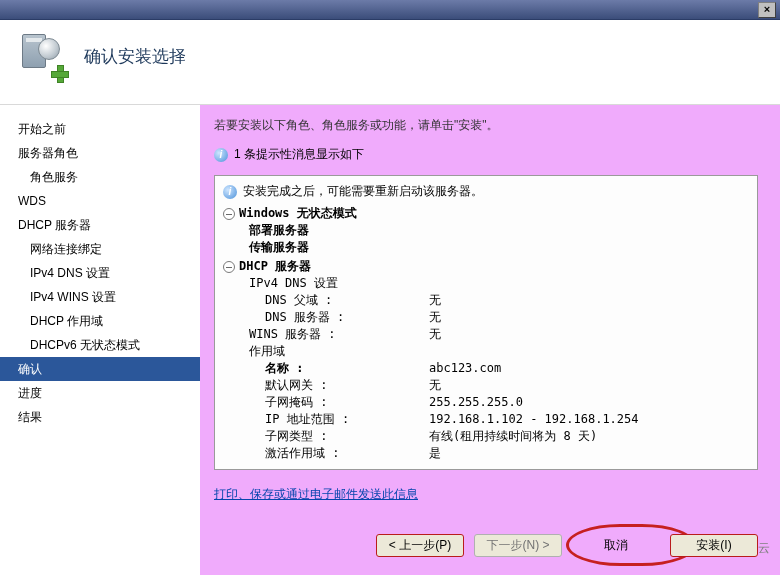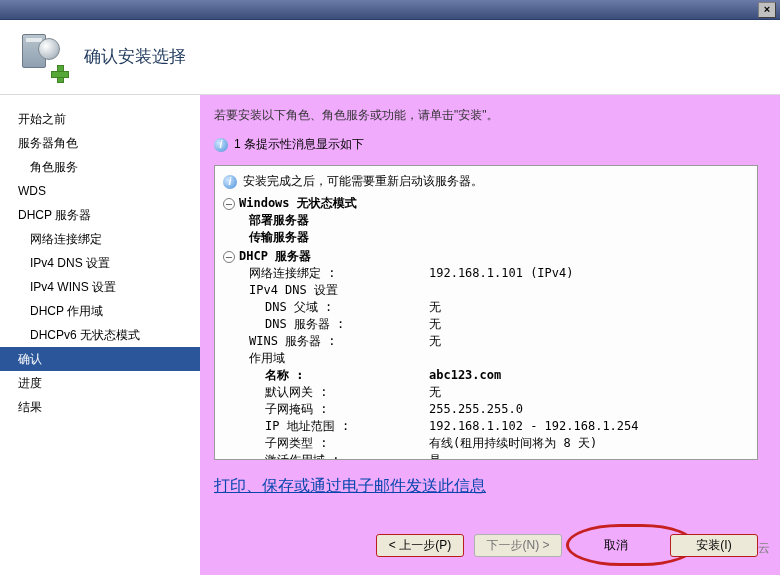"确认安装选择" .header { padding: 12px 18px 14px 18px -> 12px 18px 24px 18px }
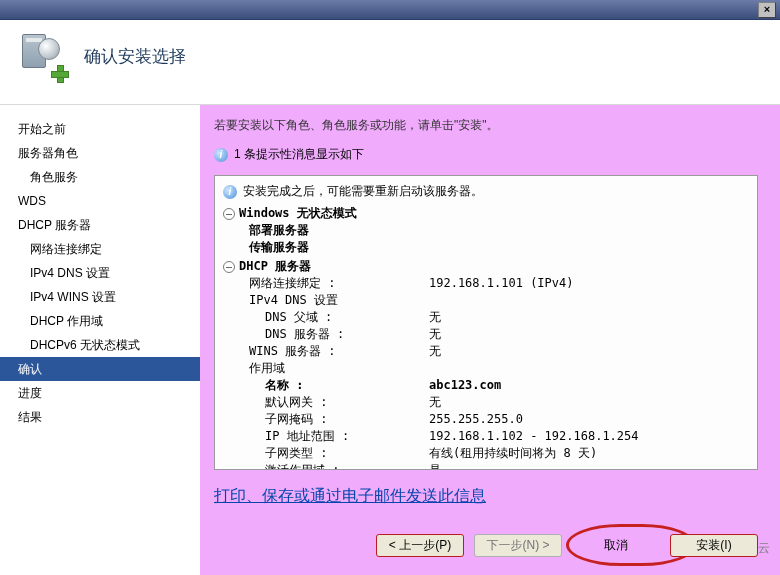"网络连接绑定 :" div.kv { html: <div> <span>网络连接绑定 :</span> <span>192.168.1.101 (IPv4)</span> </div> -> none }
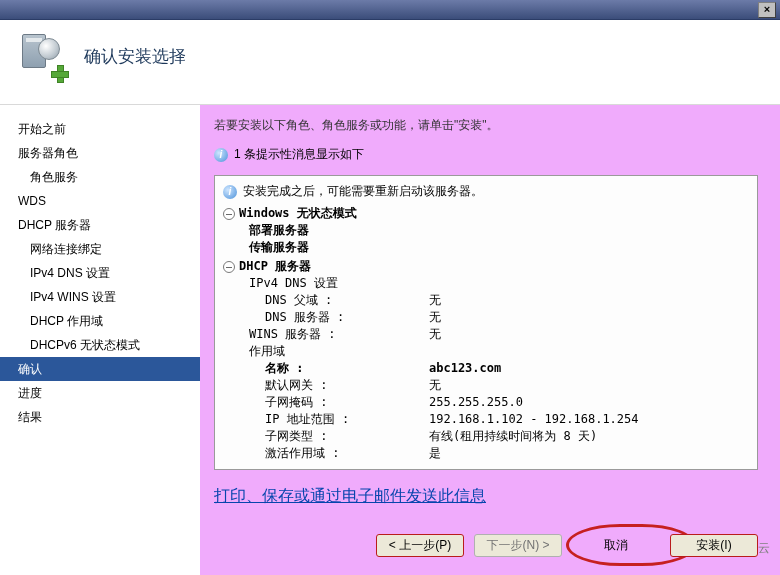"abc123.com" span.v { font-weight: bold -> normal }
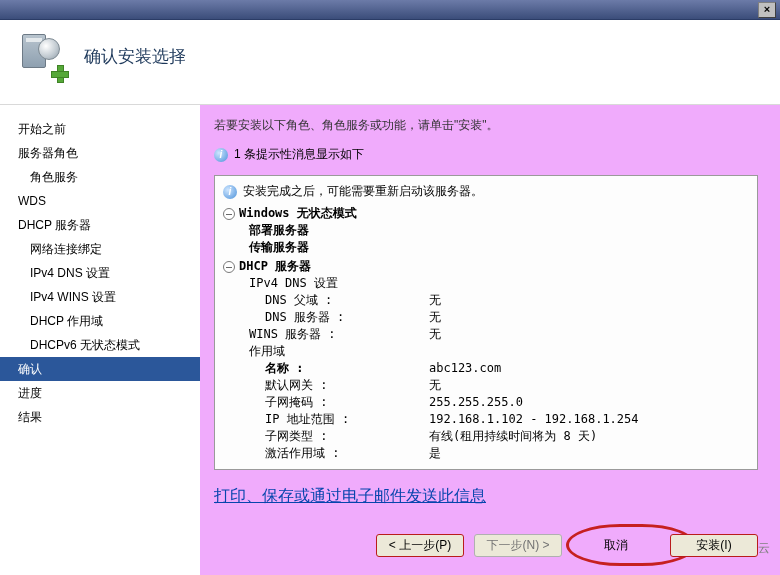"打印、保存或通过电子邮件发送此信息" .send-link { font-size: 16px -> 12px }
